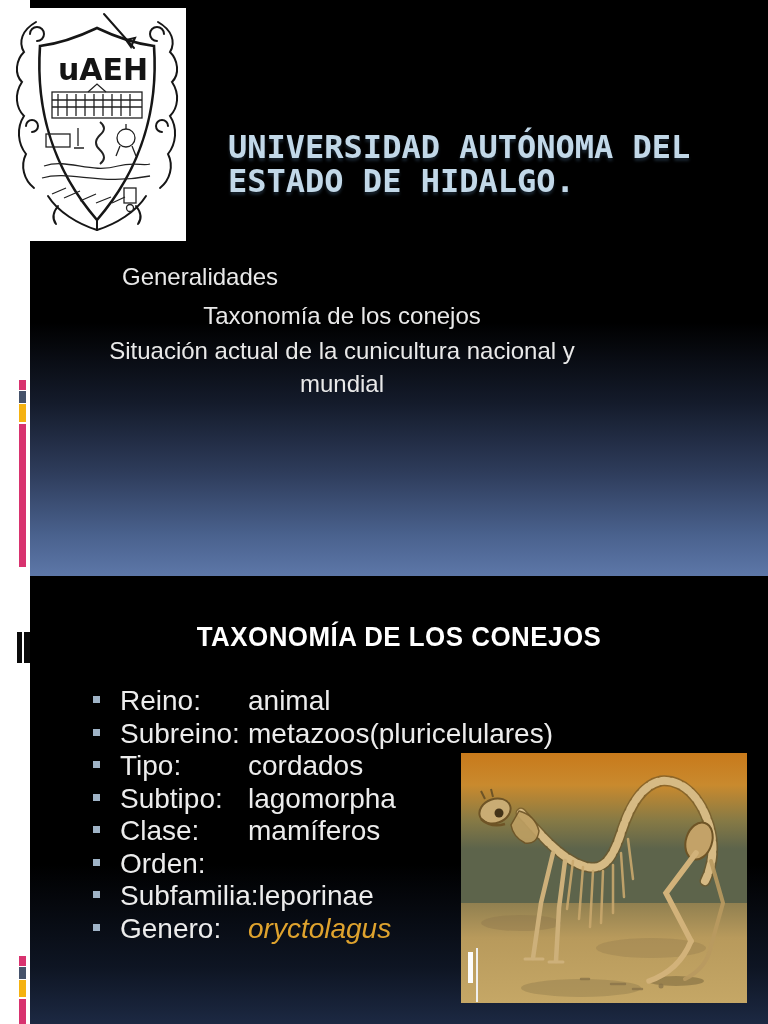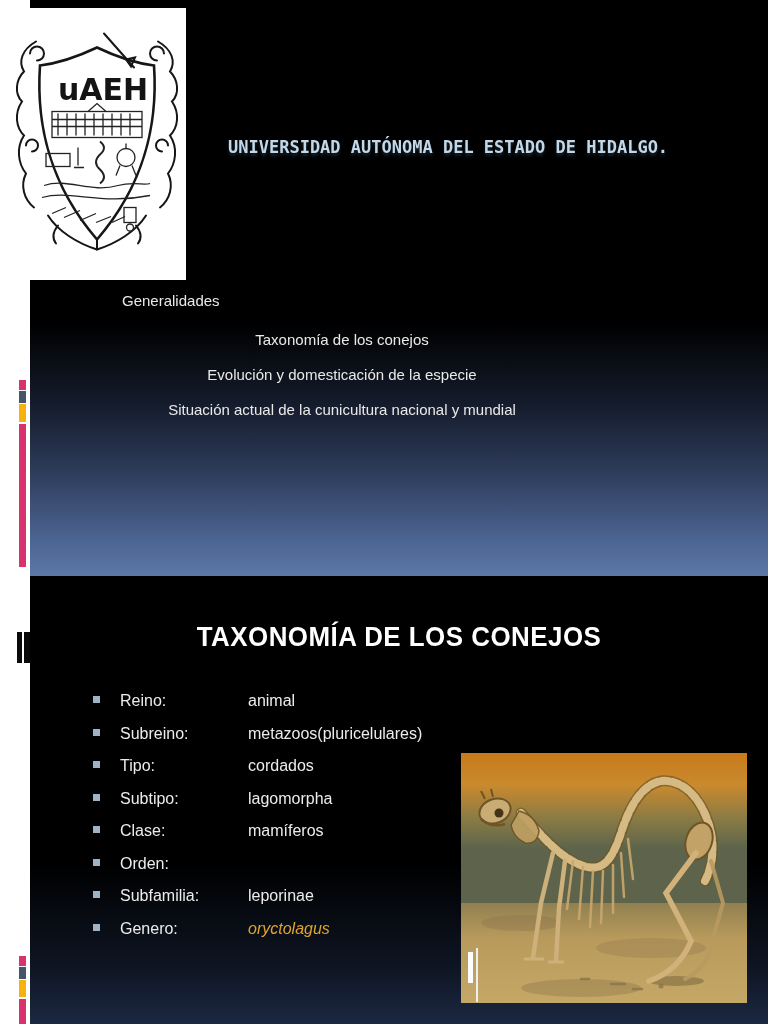"uAEH" .logo-box { height: 272px -> 233px }
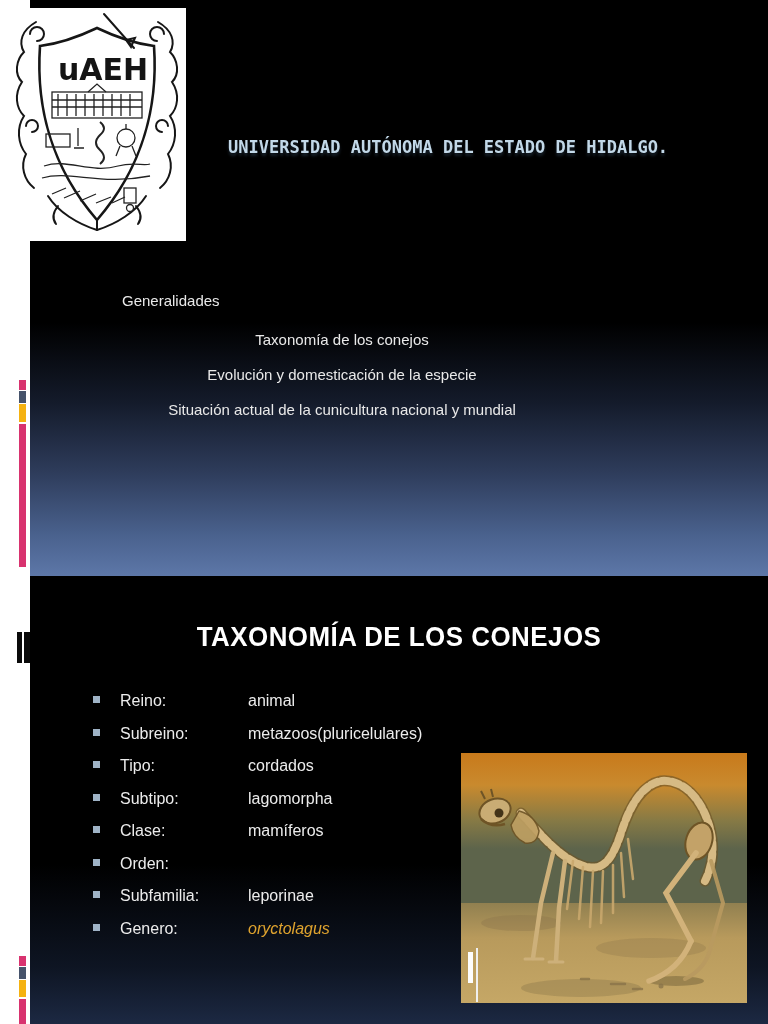"UNIVERSIDAD AUTÓNOMA DEL ESTADO DE" .uni-title { font-size: 17px -> 32px }
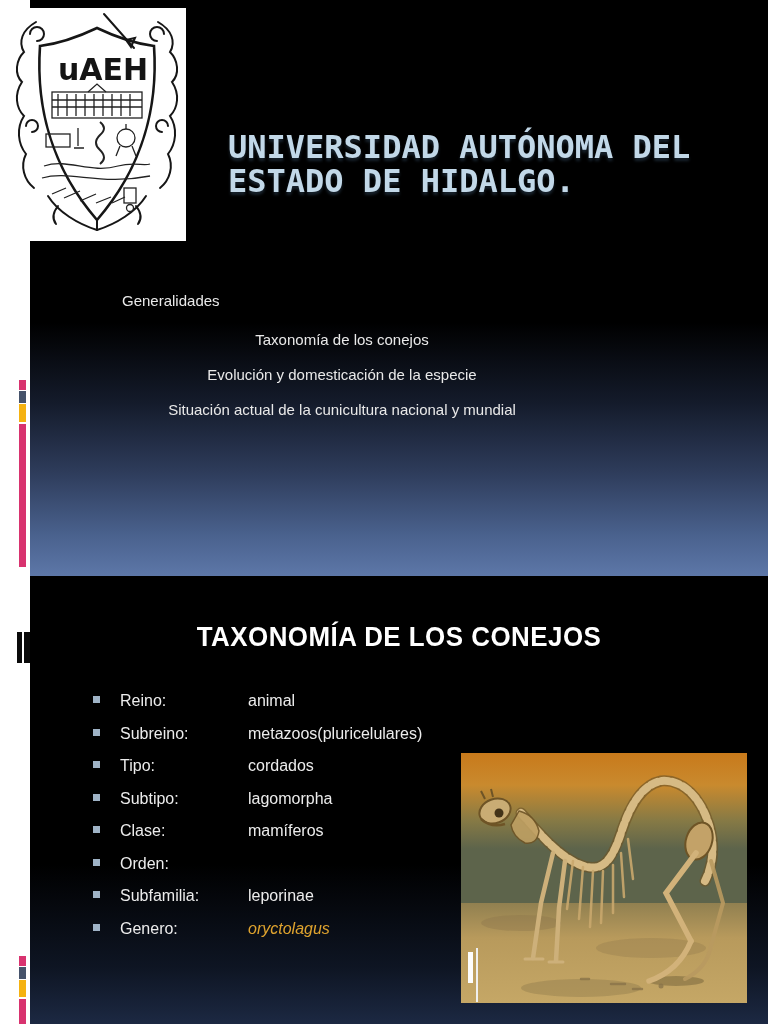"Generalidades" .s1-text { font-size: 15px -> 24px; top: 284px -> 260px }
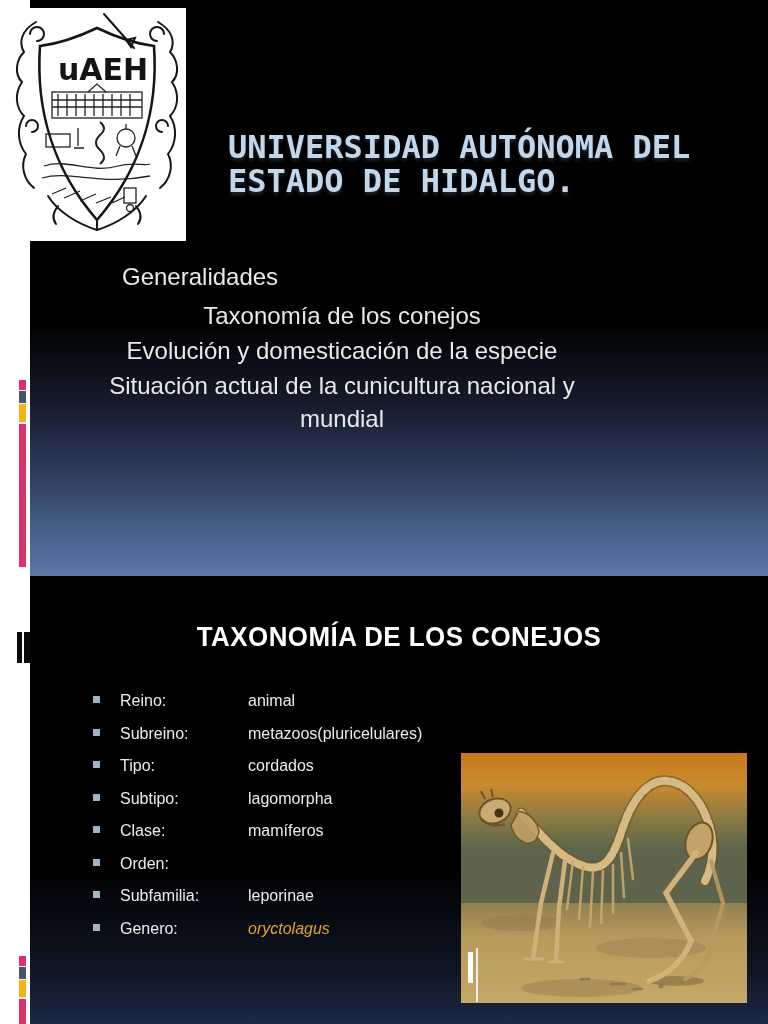"Evolución y domesticación de la" div.s1-line { html: <div>Evolución y domesticación de la especie</div> -> none }
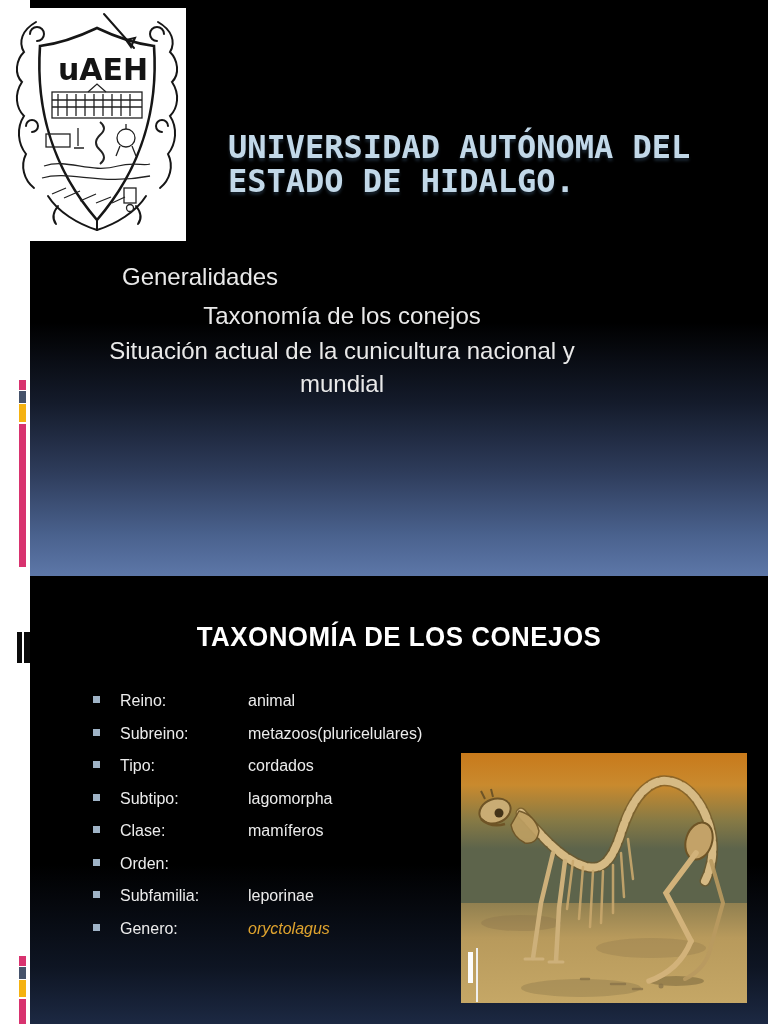"Reino:" .row { font-size: 16px -> 28px }
